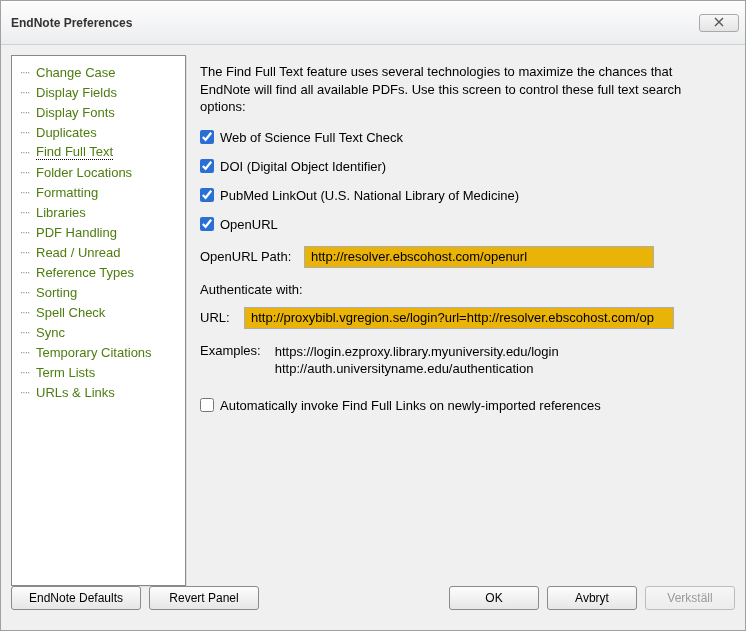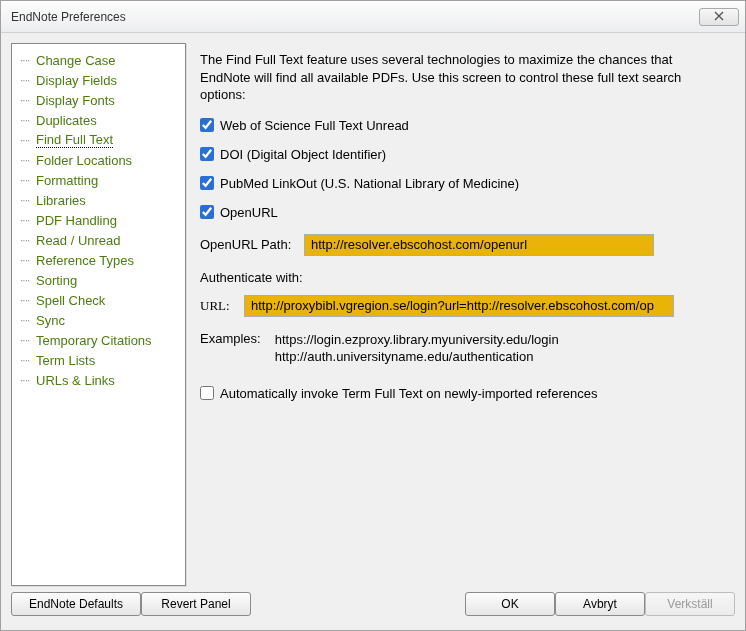"EndNote Preferences" .titlebar { font-weight: none -> bold; height: 32px -> 44px }
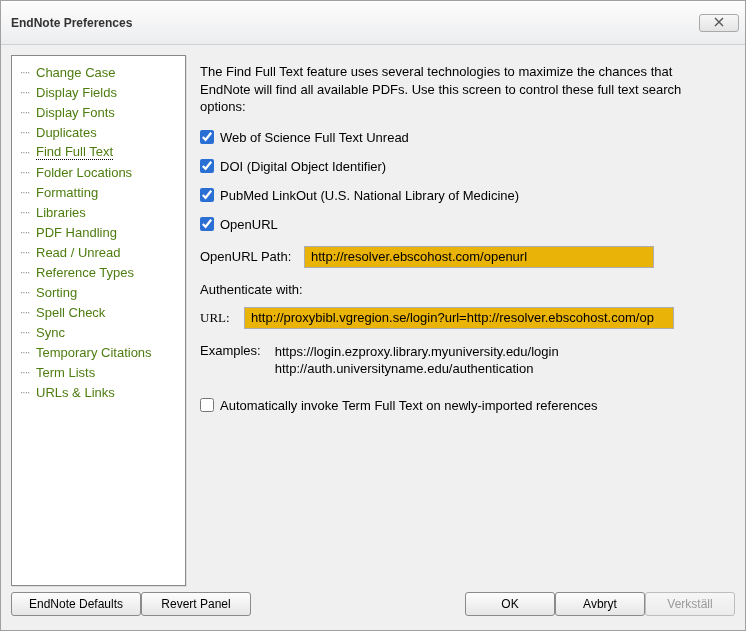"Web of Science Full Text" span { text: Unread -> Check }
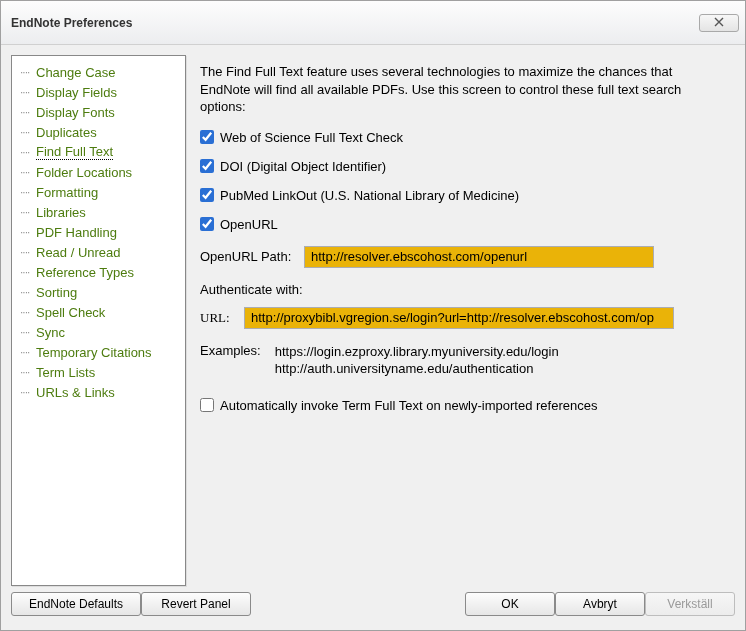"URL:" .field-label.short { font-family: Liberation Serif, serif -> none }
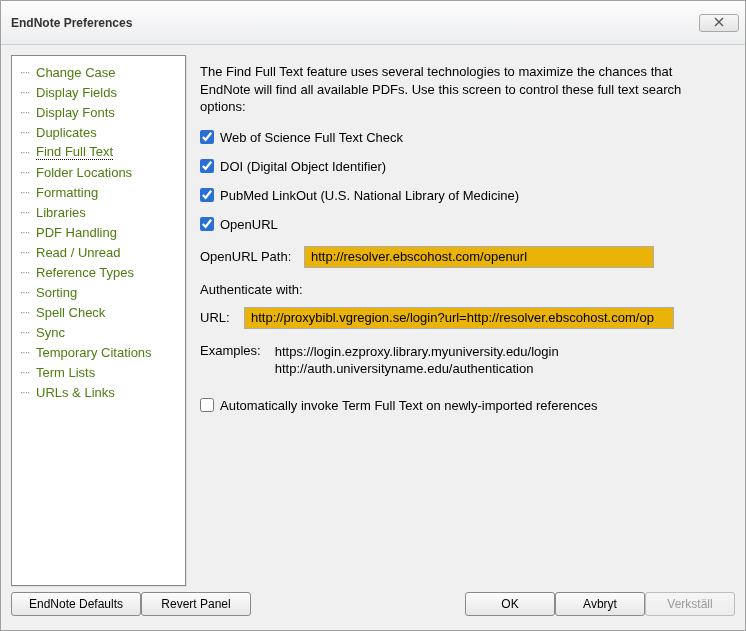"Automatically invoke Term Full Text" span { text: Term Full Text -> Find Full Links }
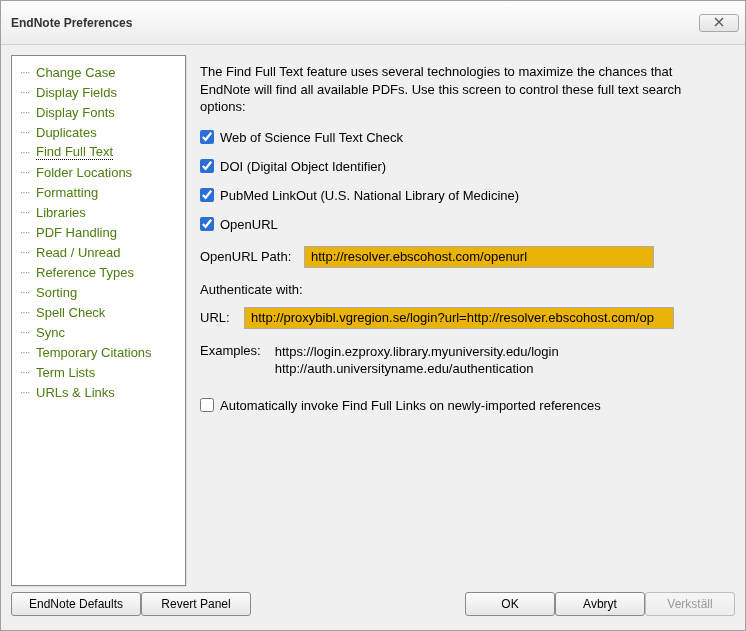"EndNote Defaults" .footer { align-items: center -> none; gap: 0 -> 8px }
